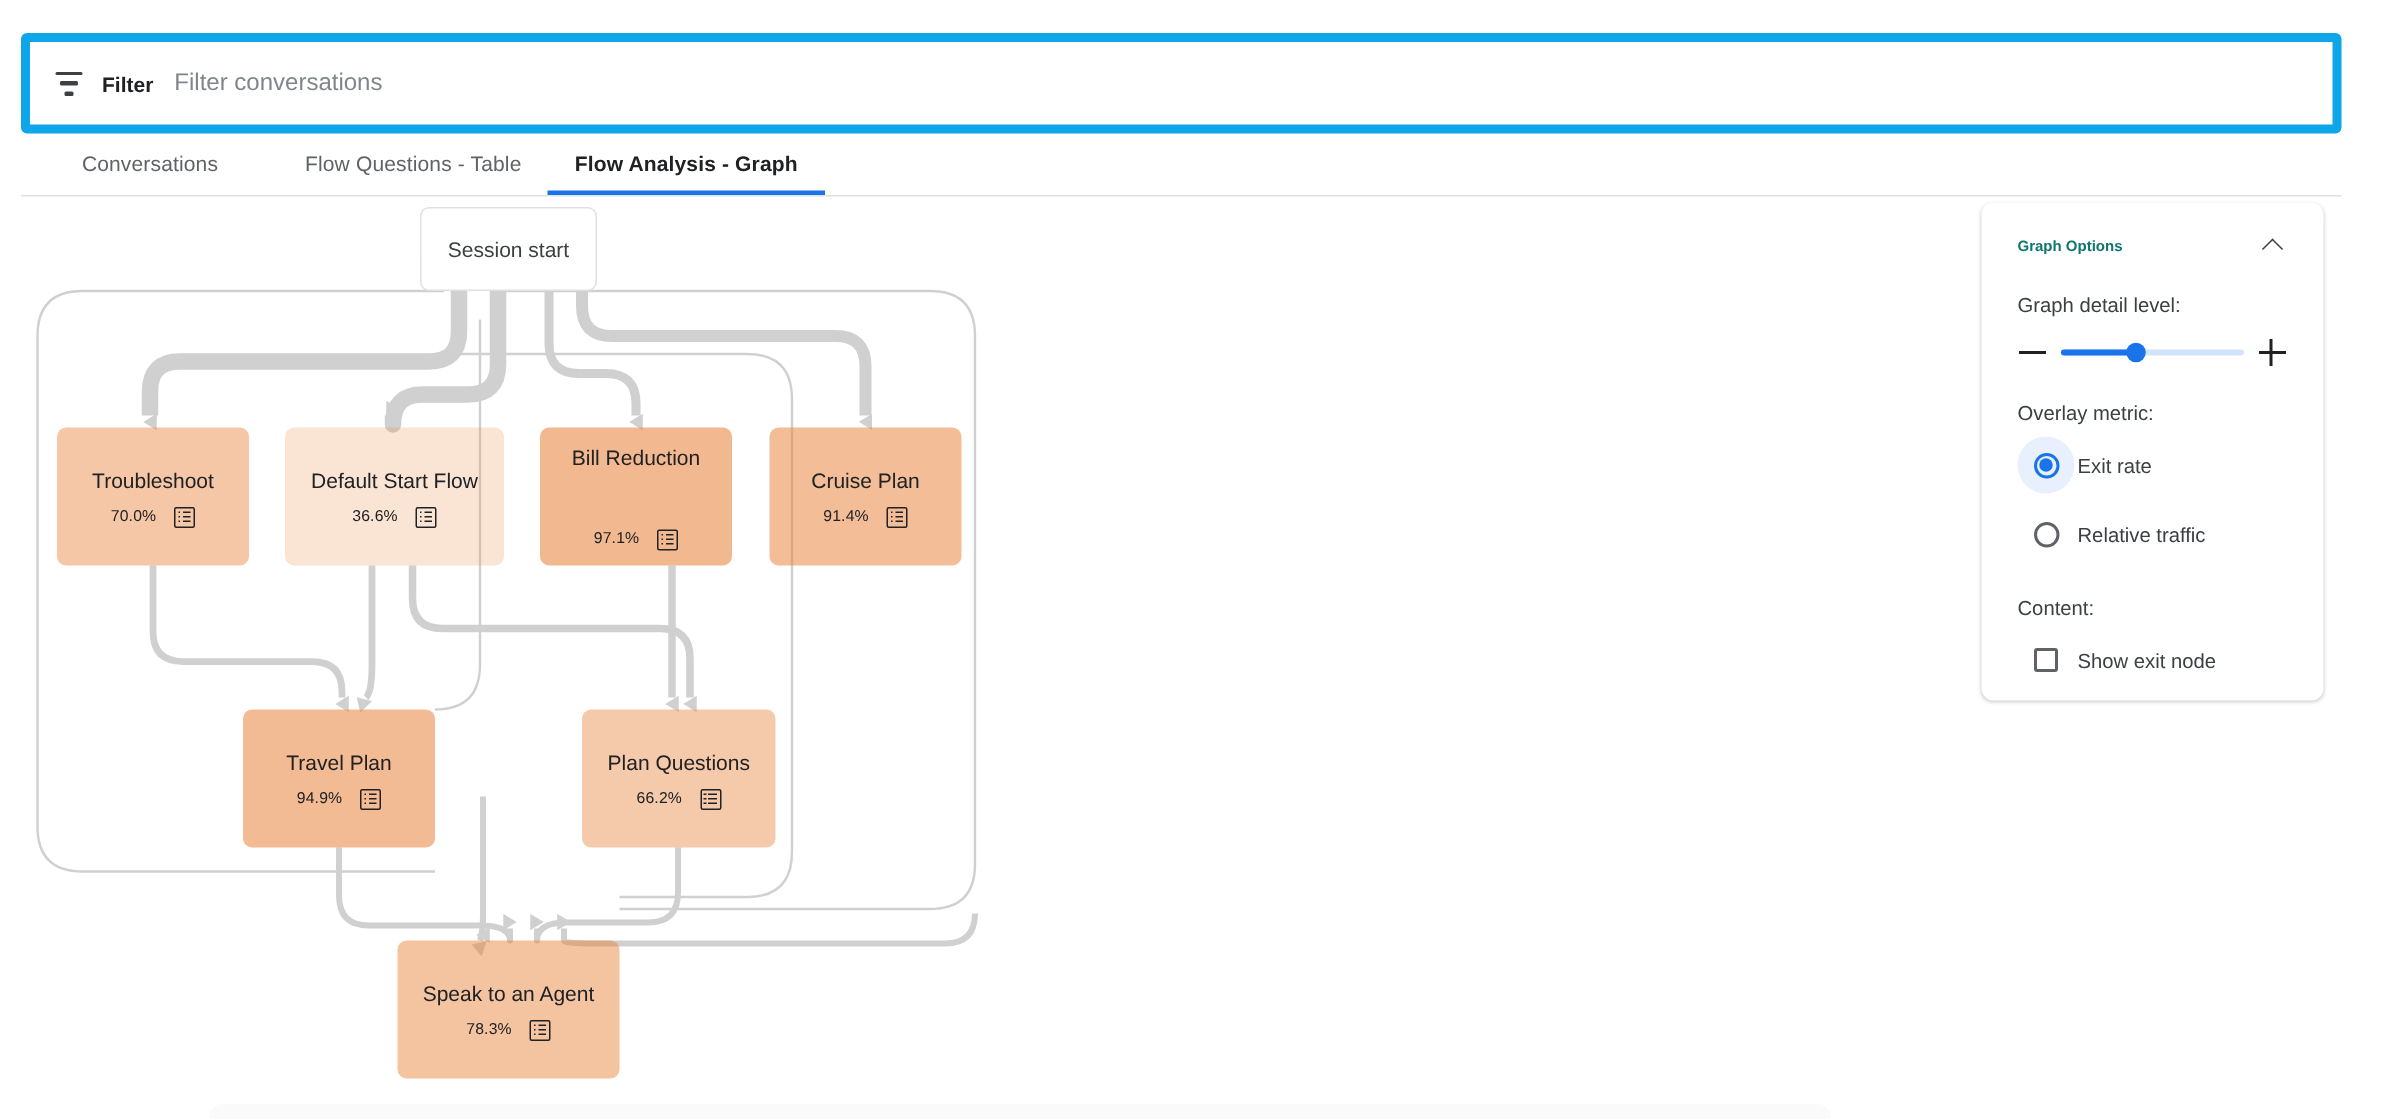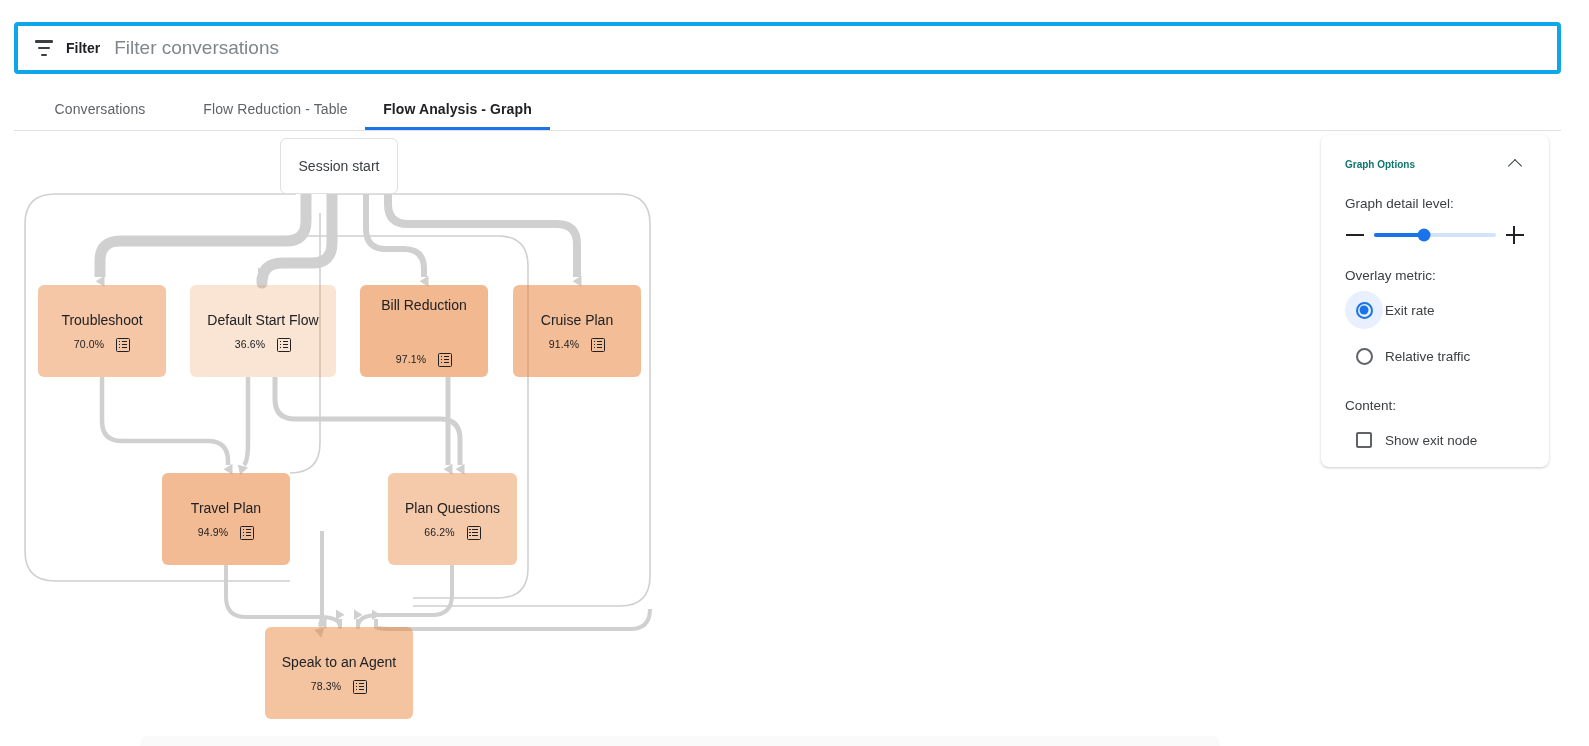"Filter" .filter-bar { border: 4px solid #0ea5e9 -> 6px solid #0ea5e9; height: 52px -> 67px }
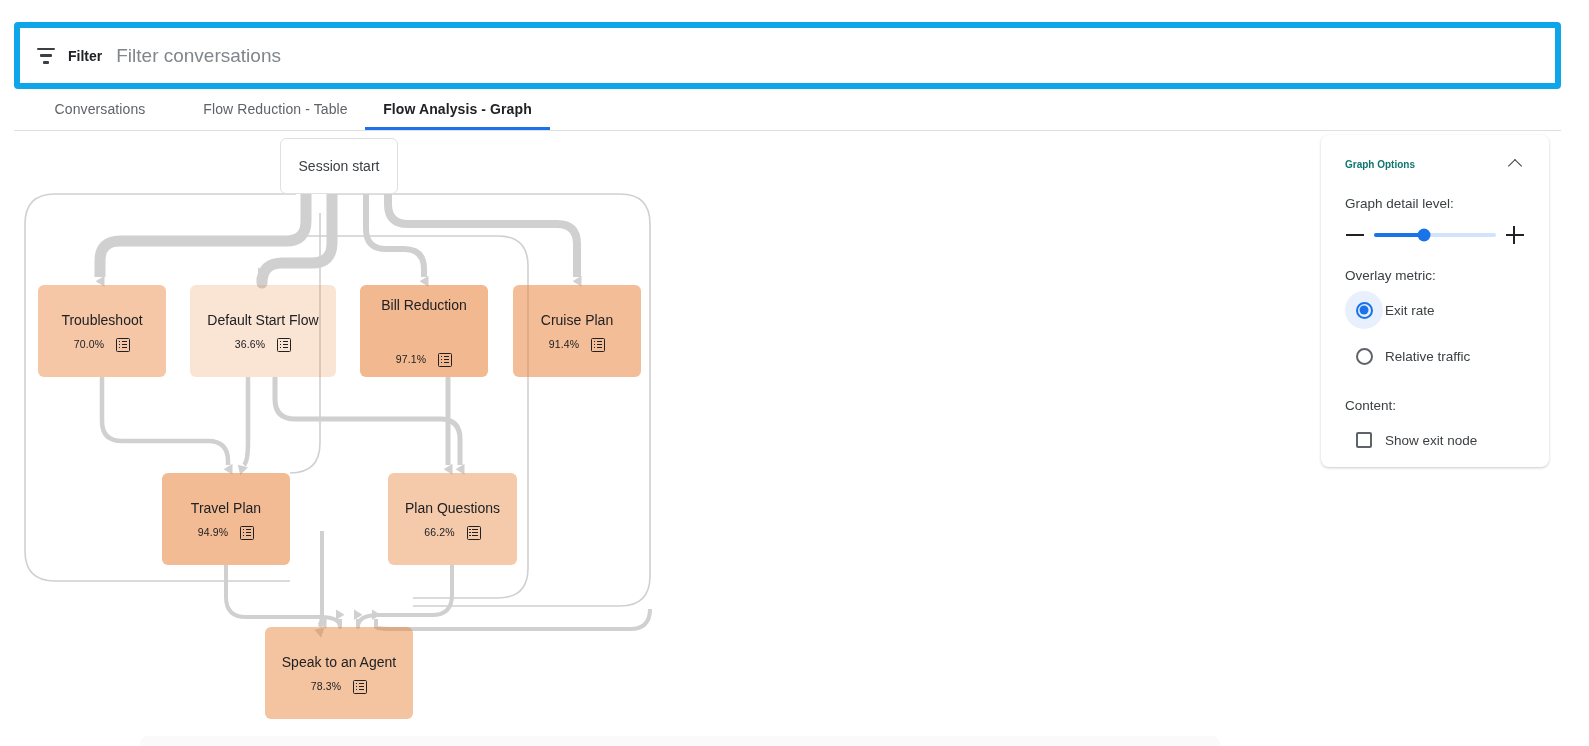"Filter conversations" .filter-input { font-size: 19px -> 16px }
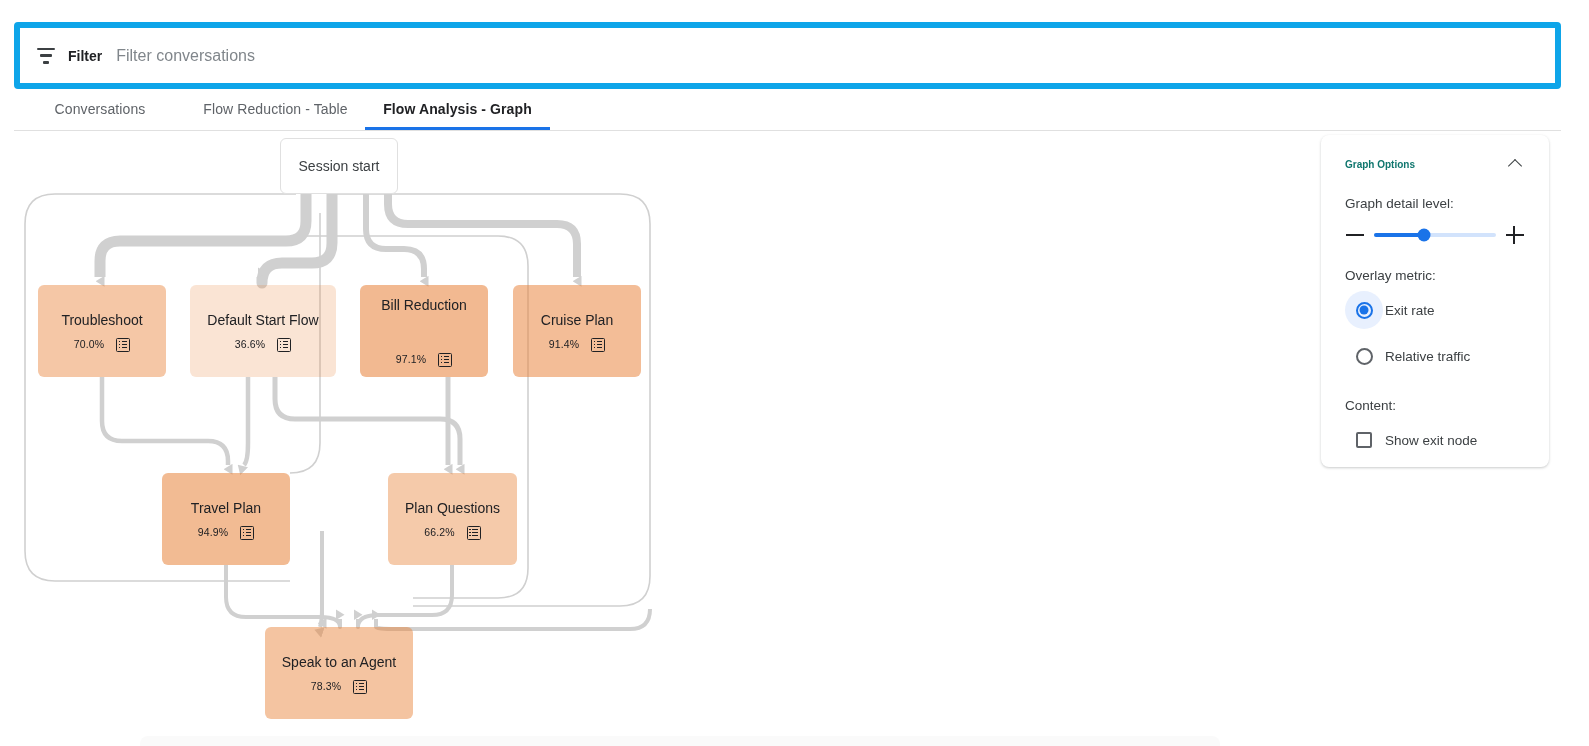"Flow Reduction - Table" span { text: Reduction -> Questions }
